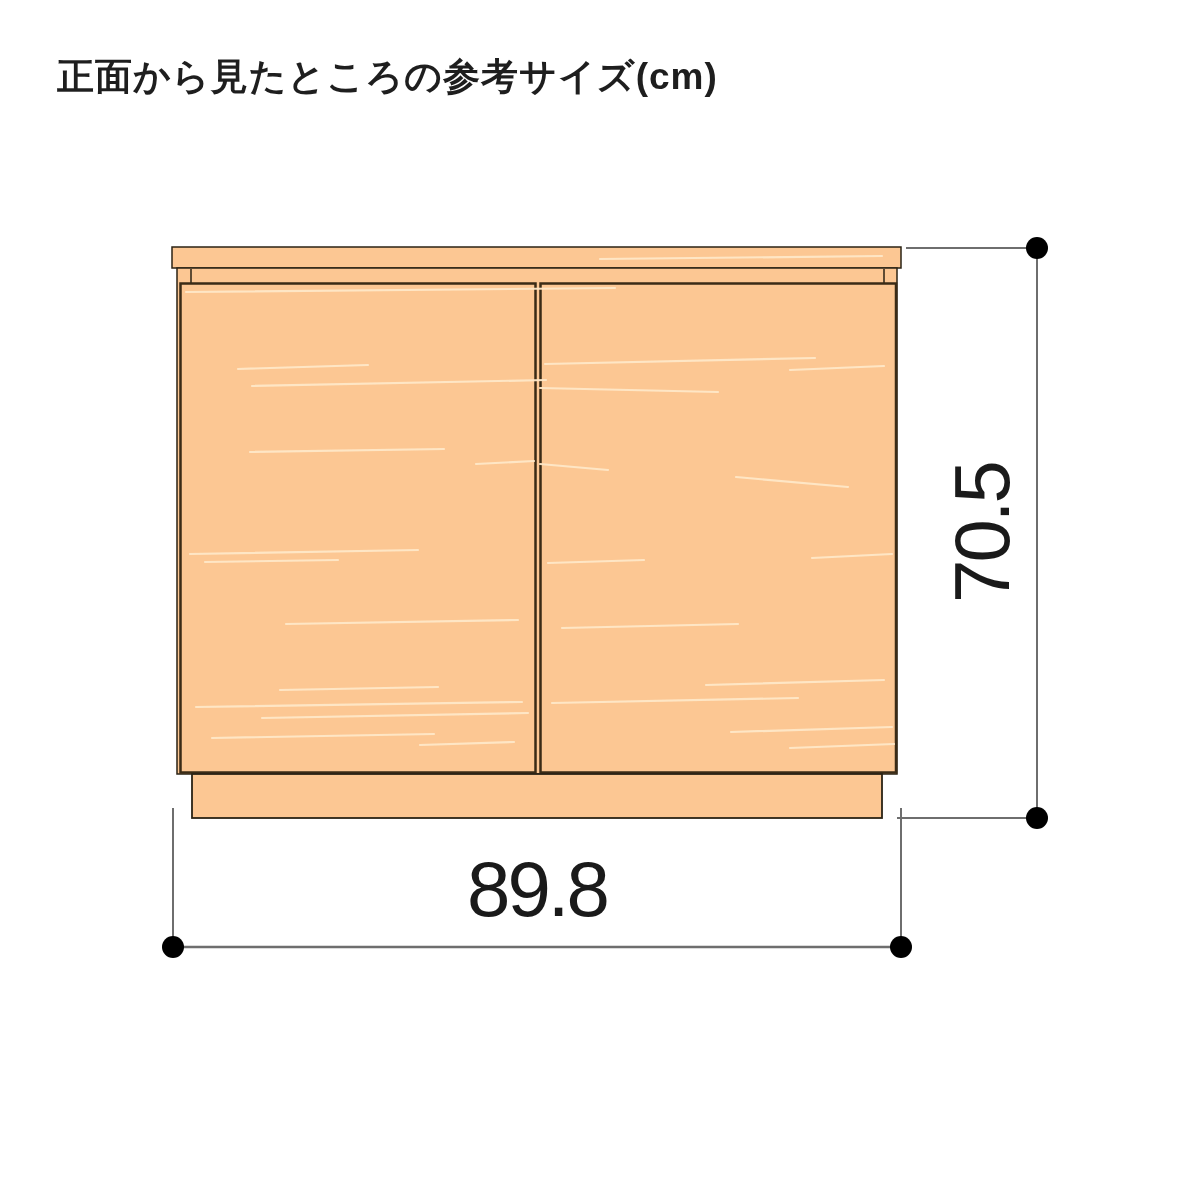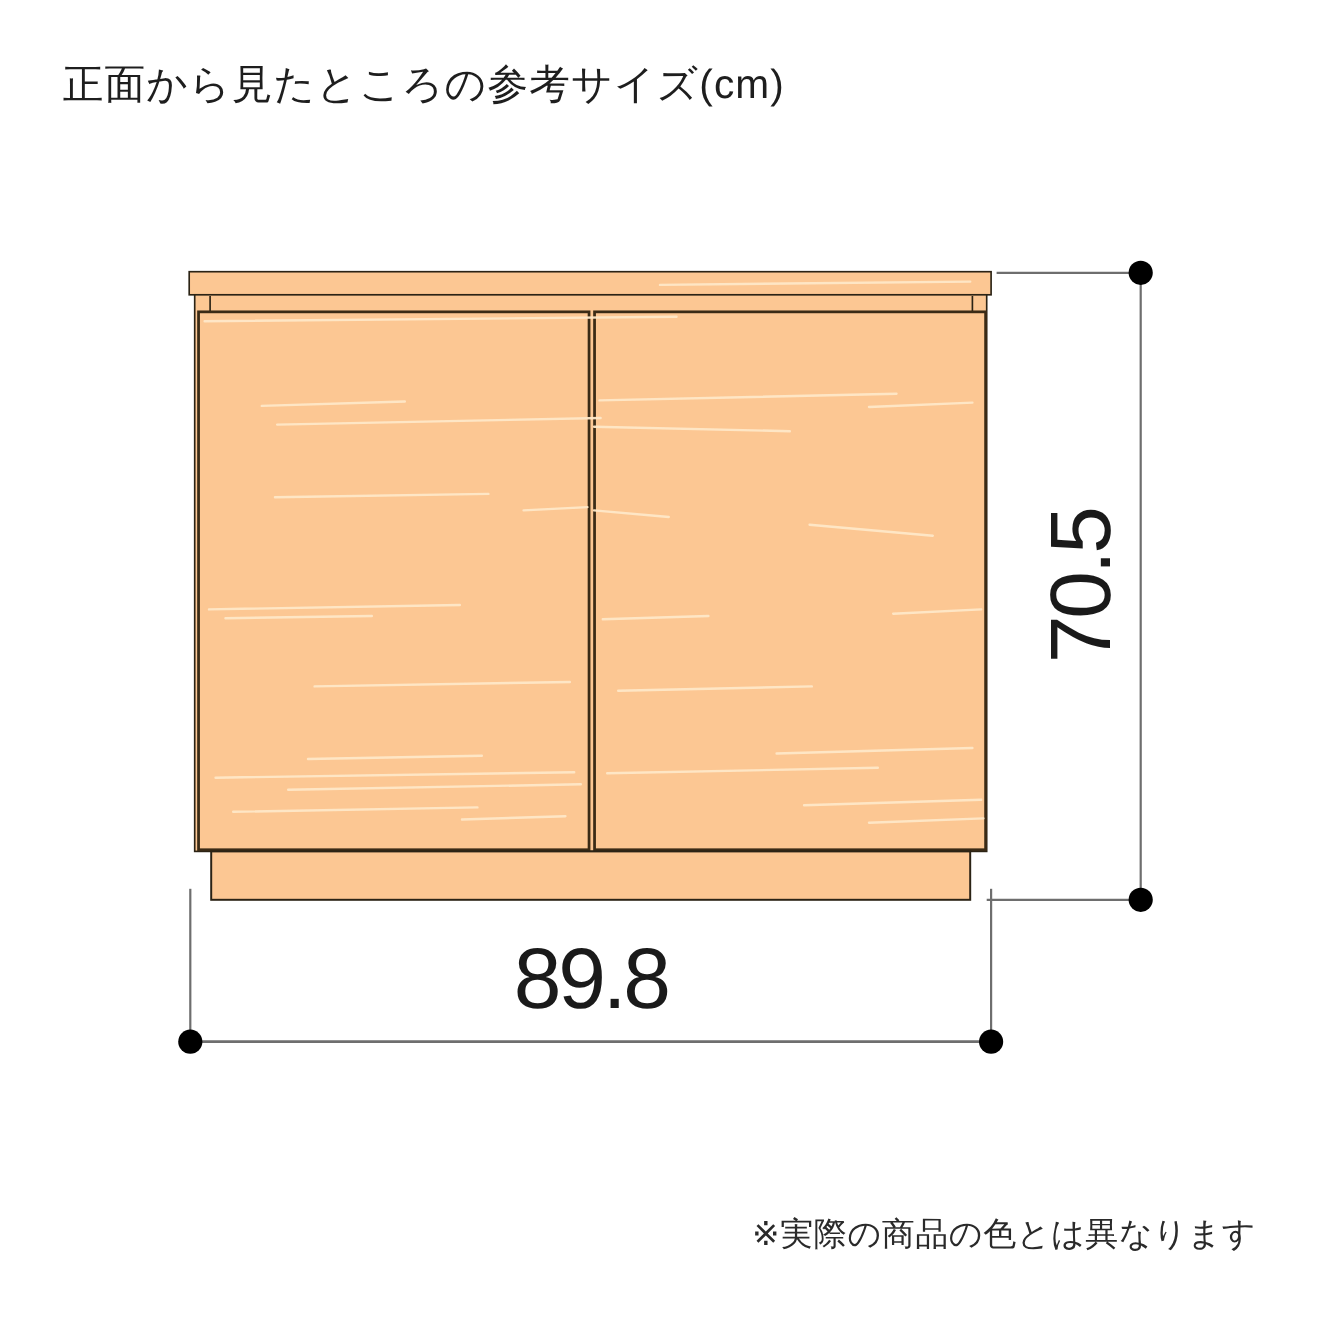"正面から見たところの参考サイズ(cm)" .page-title { font-weight: 400 -> 700 }
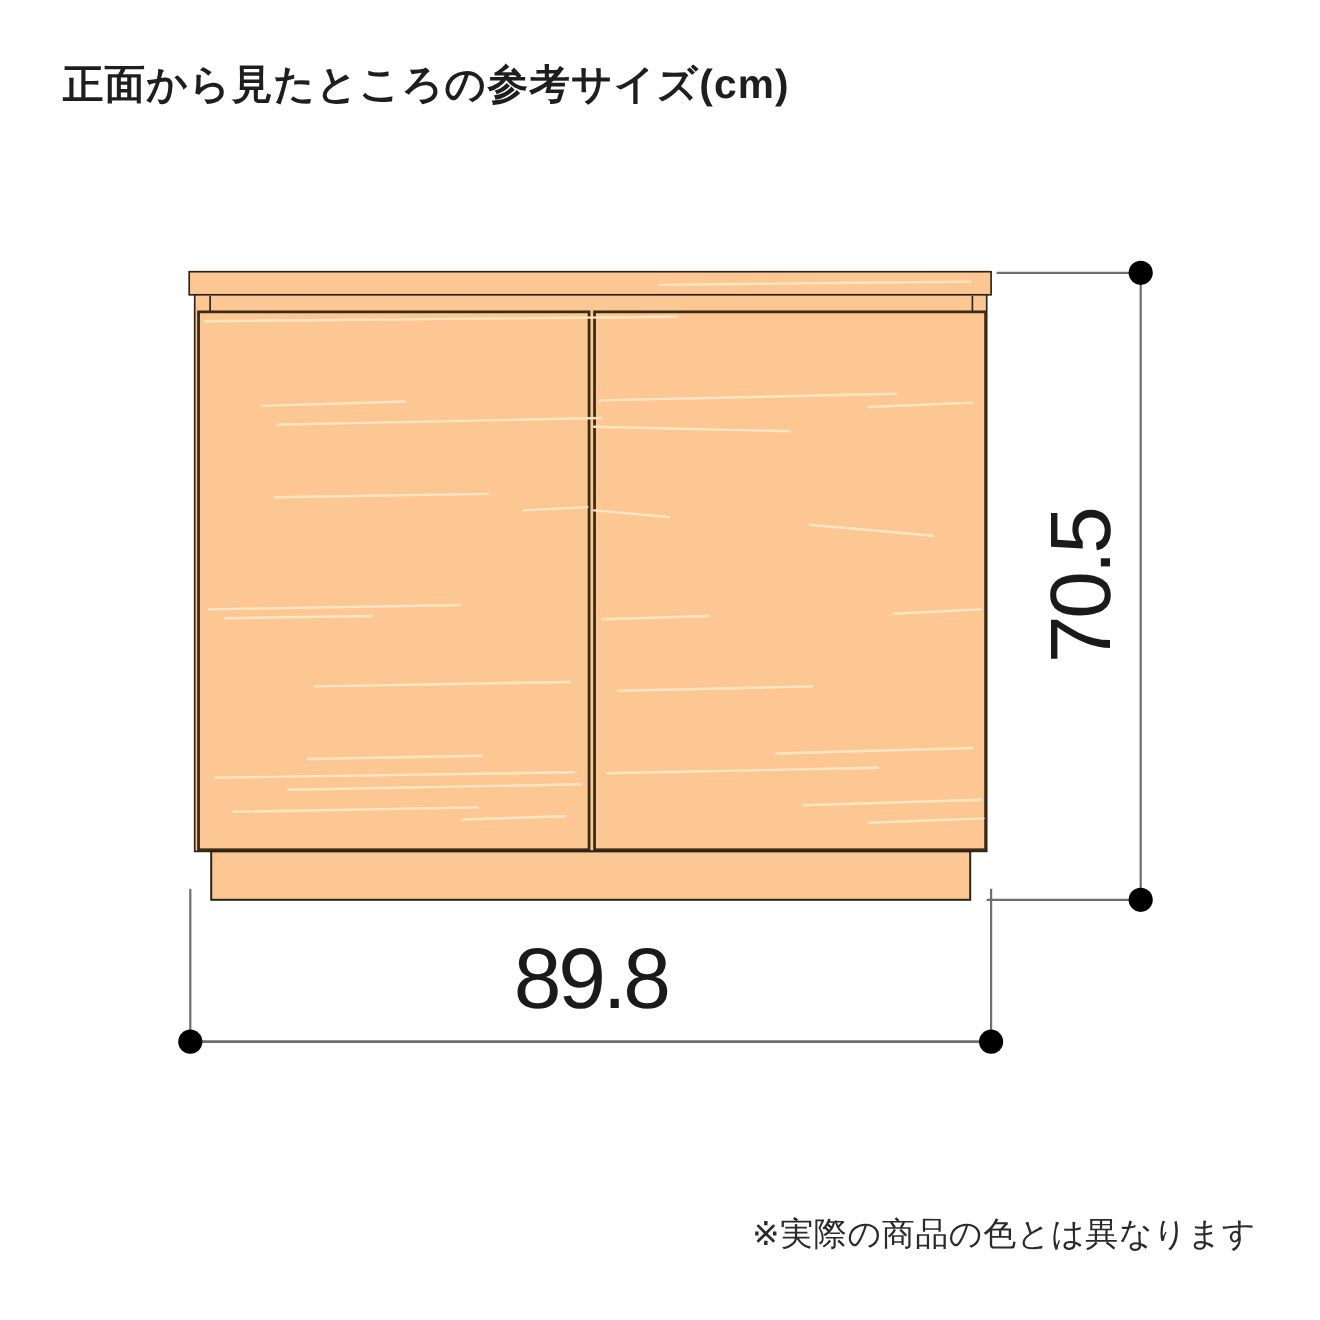"※実際の商品の色とは異なります" div.footnote { html: <div>※実際の商品の色とは異なります</div> -> none }
